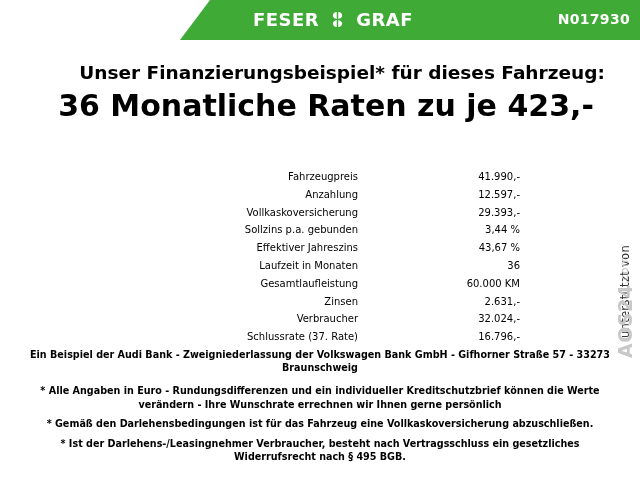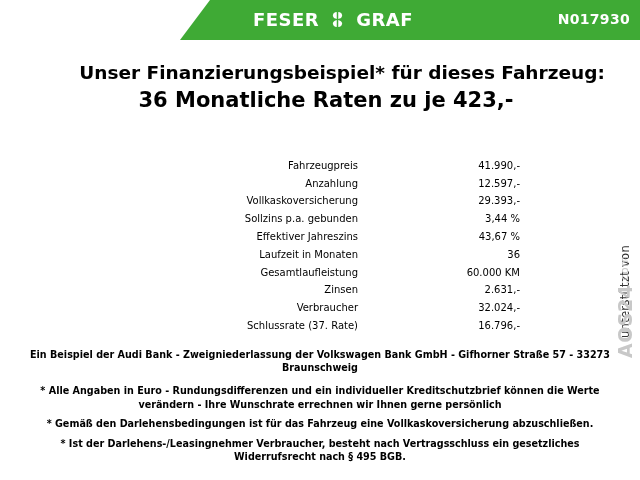"36 Monatliche Raten zu je" .title-sub { font-size: 21px -> 30px }
